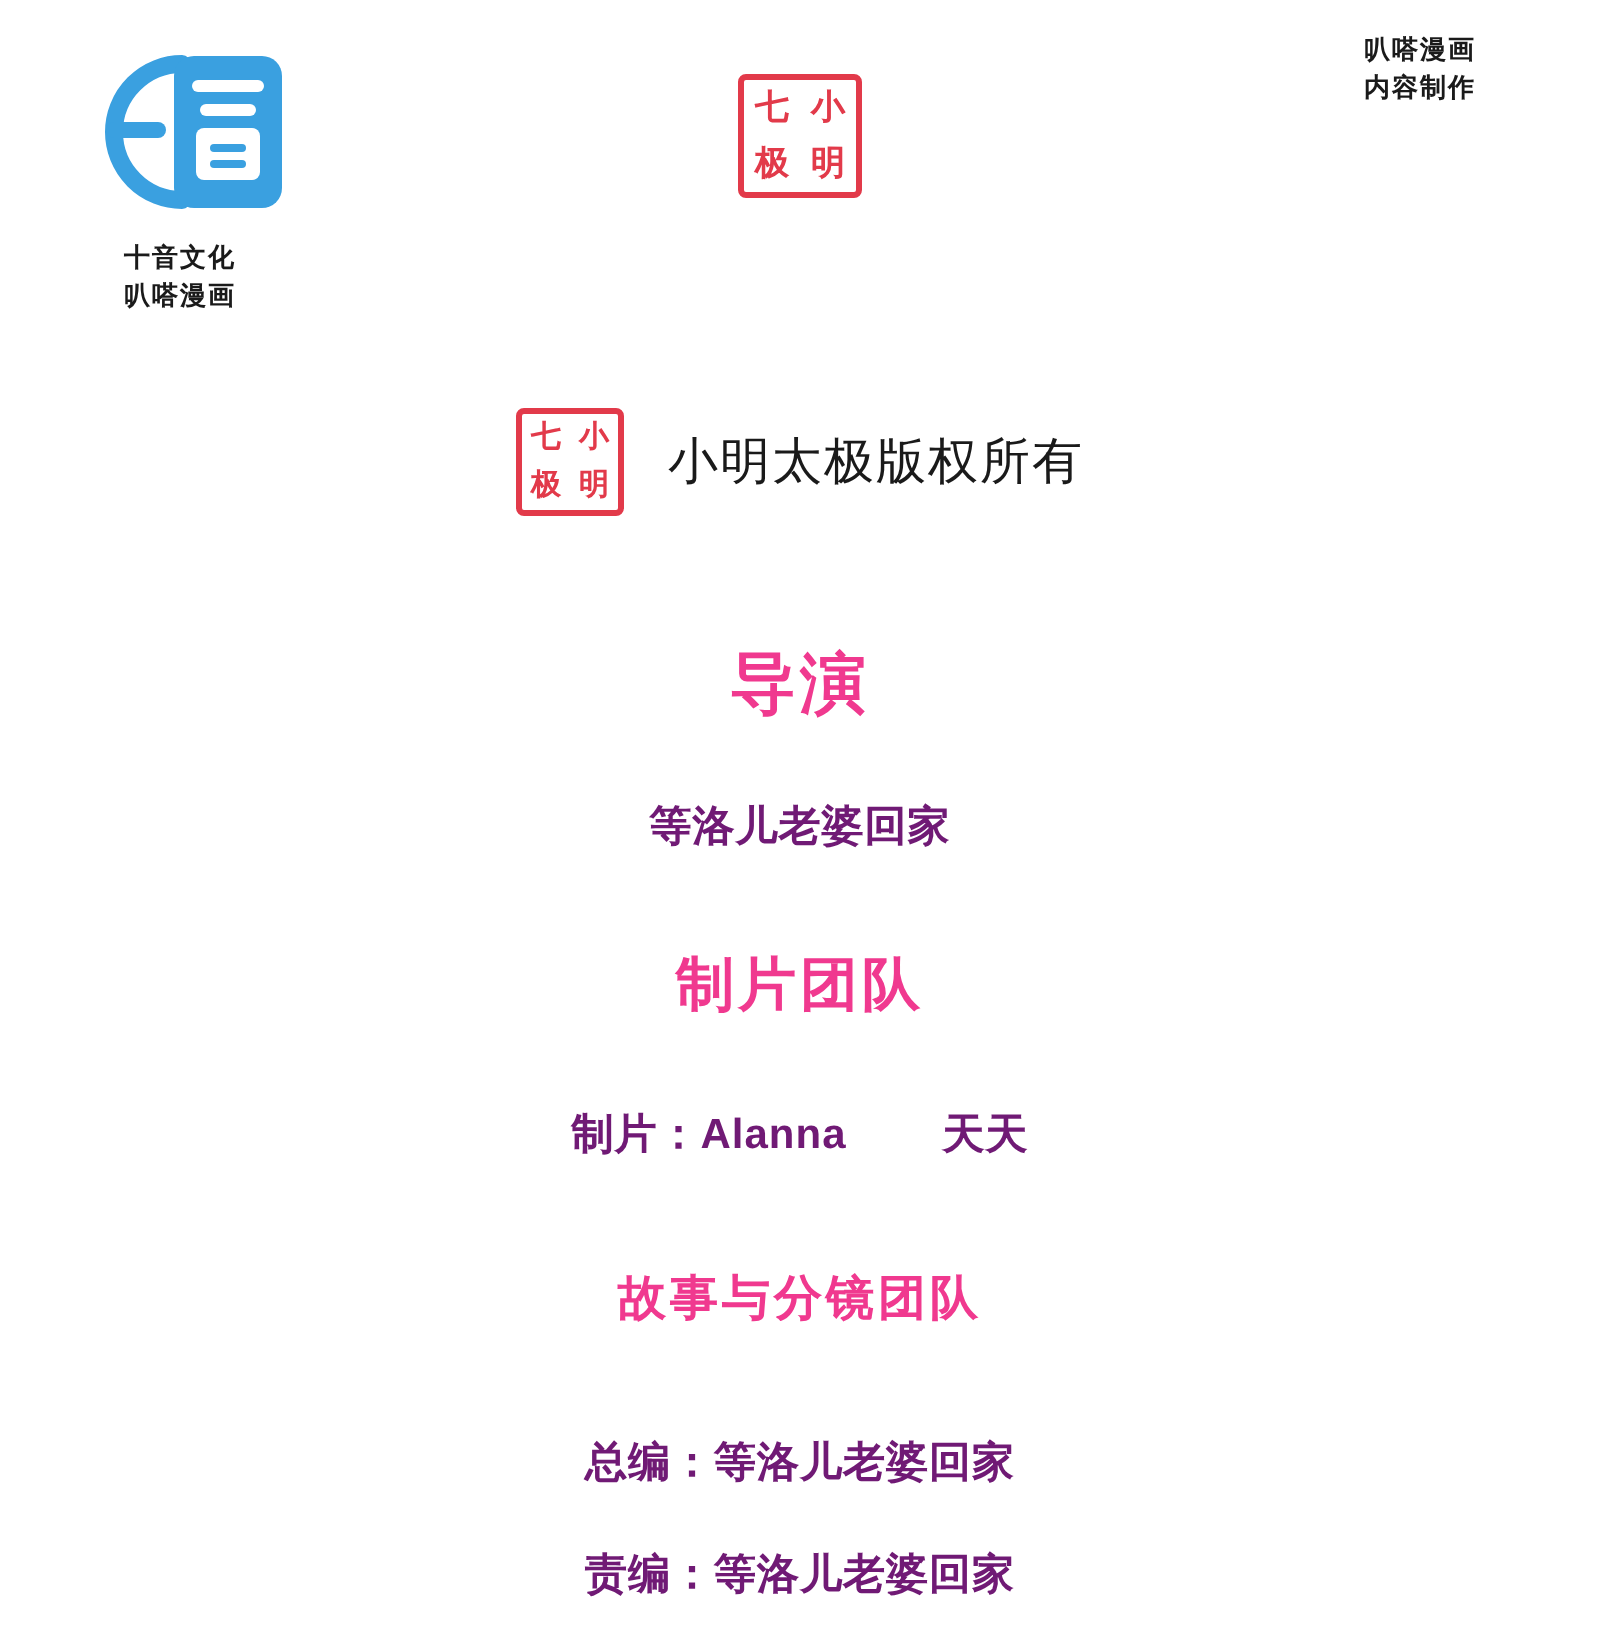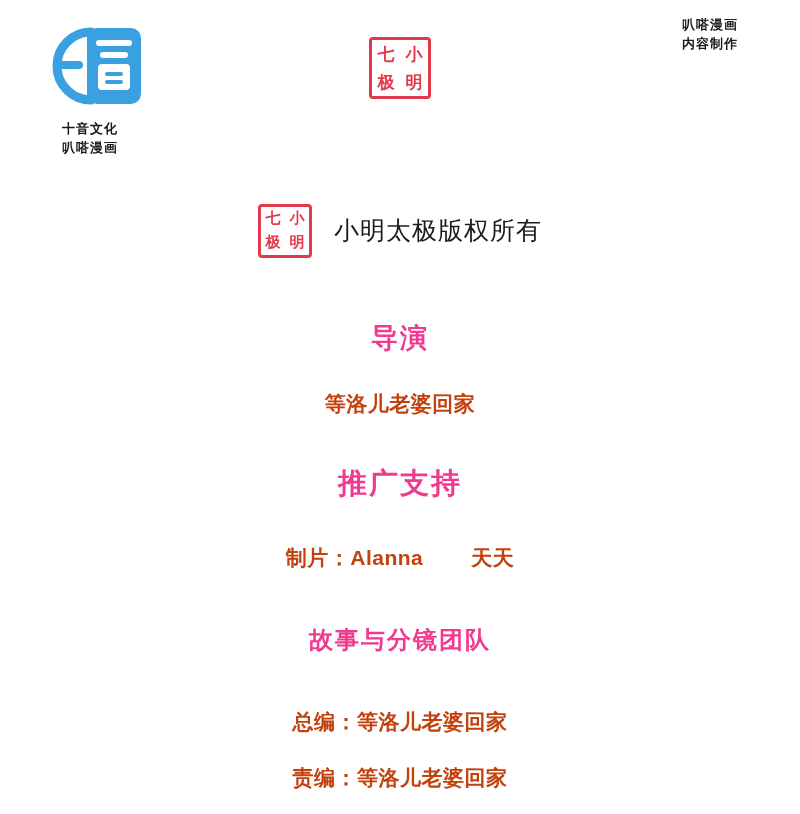"导演" .section-title.t1 { font-size: 27px -> 33px }
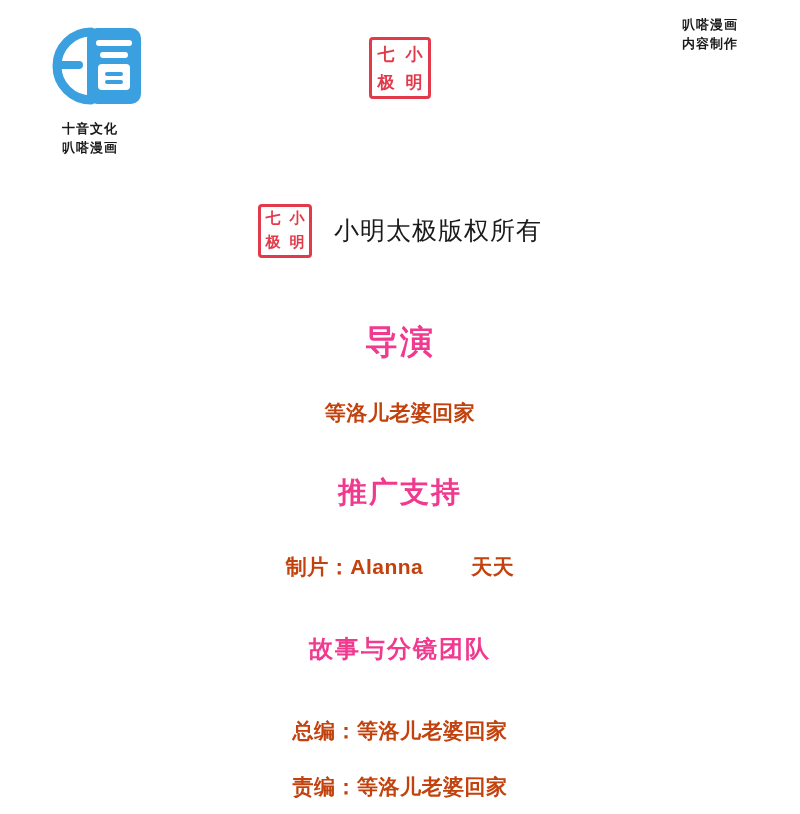"等洛儿老婆回家" .credit-line { color: #c2410c -> #701a75 }
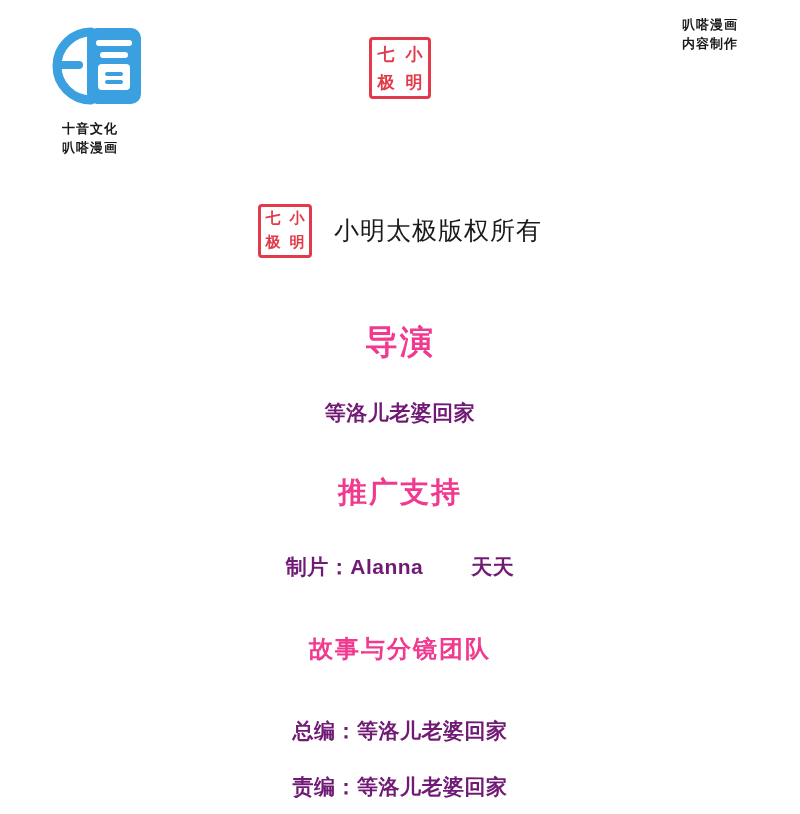"推广支持" div.section-title { text: 推广支持 -> 制片团队 }
